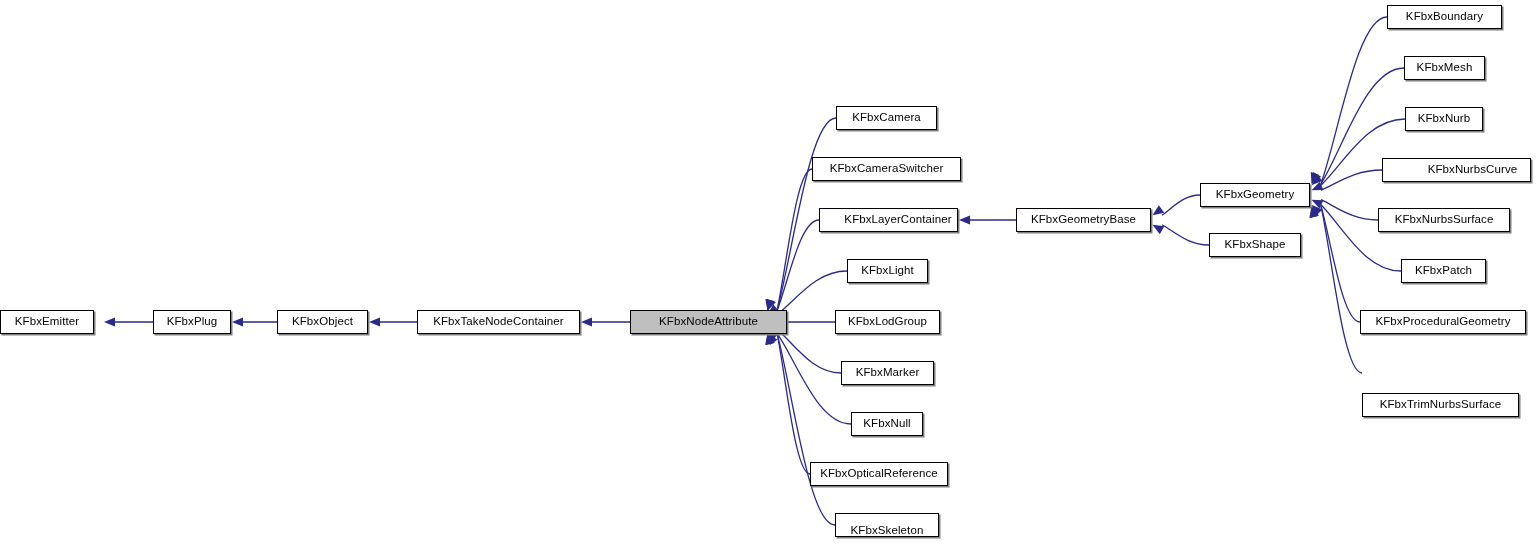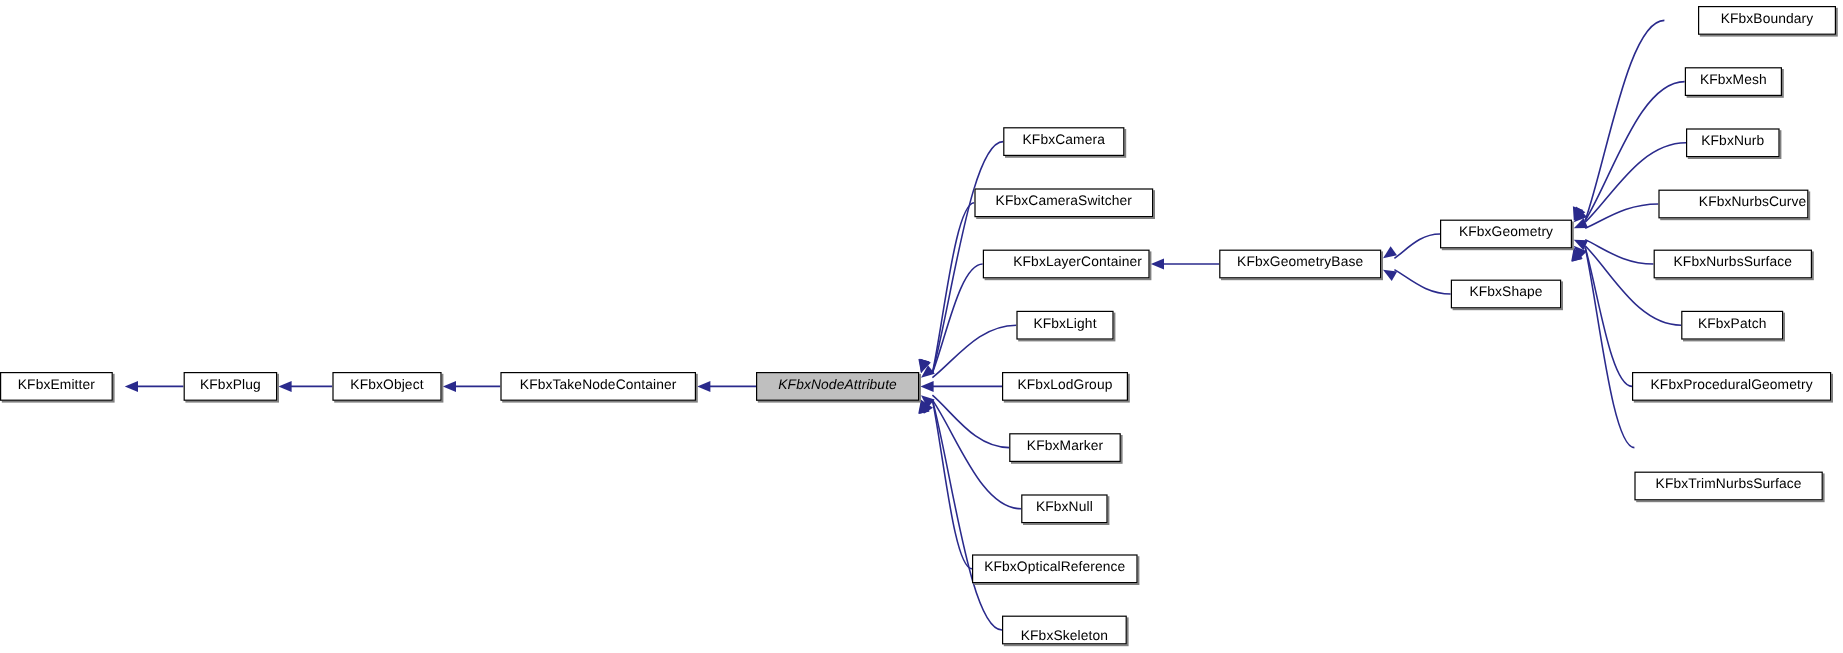"KFbxBoundary" div.node { margin-left: 28px -> none }
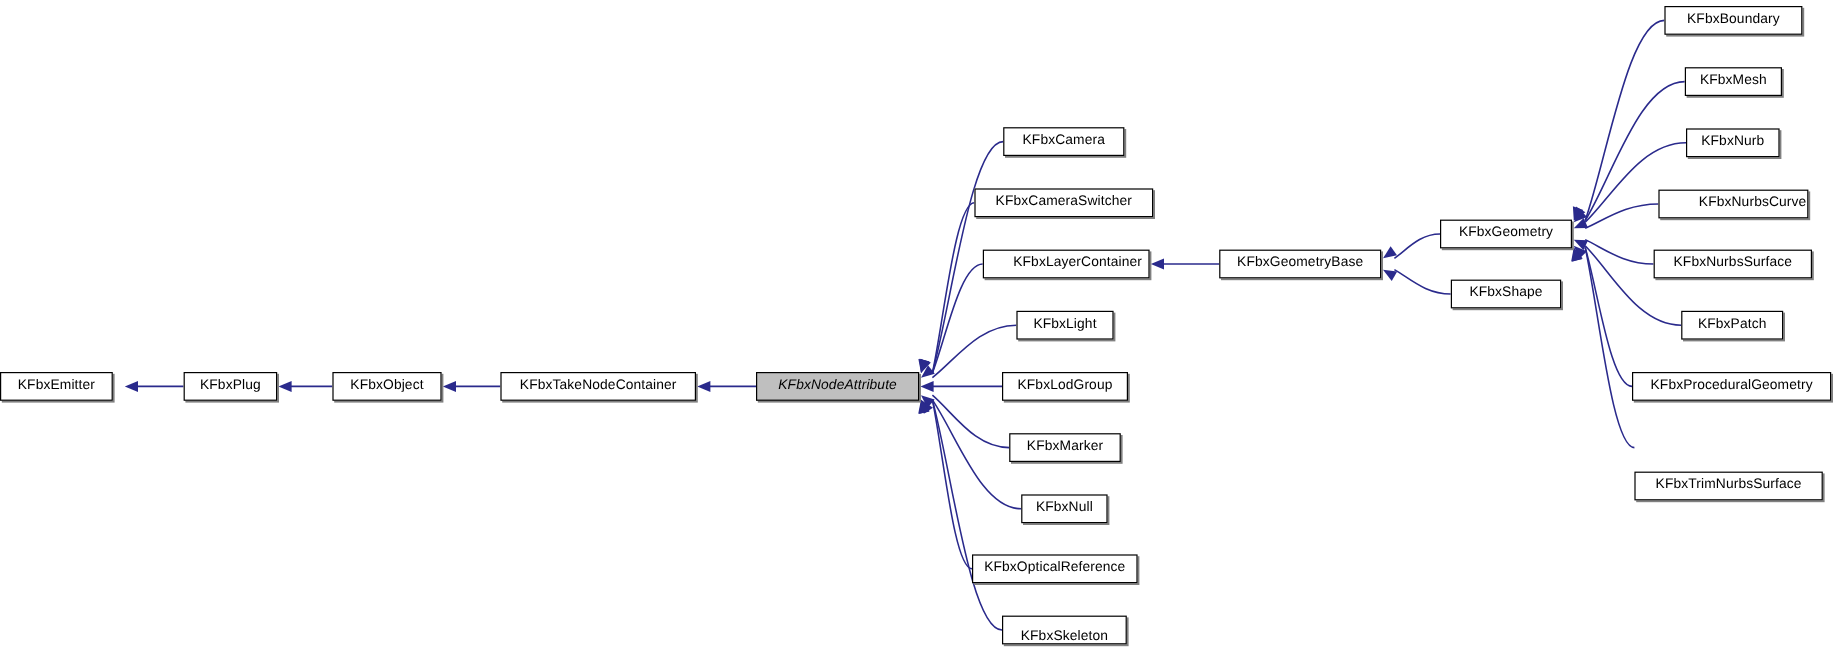"KFbxNurbsCurve" div.node { width: 125px -> 149px }
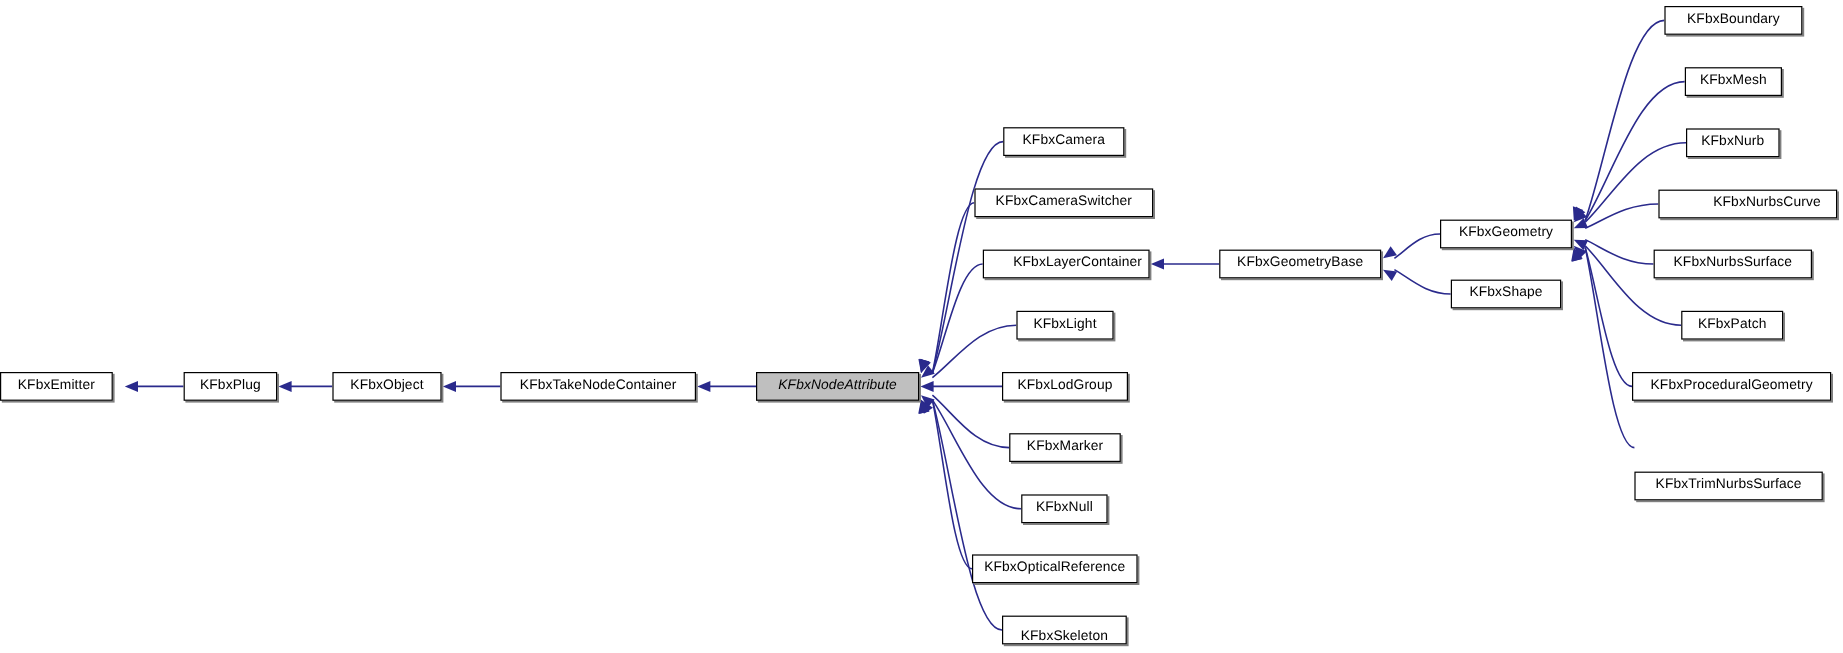"KFbxNodeAttribute" div.node { font-style: italic -> none; width: 136px -> 157px }
